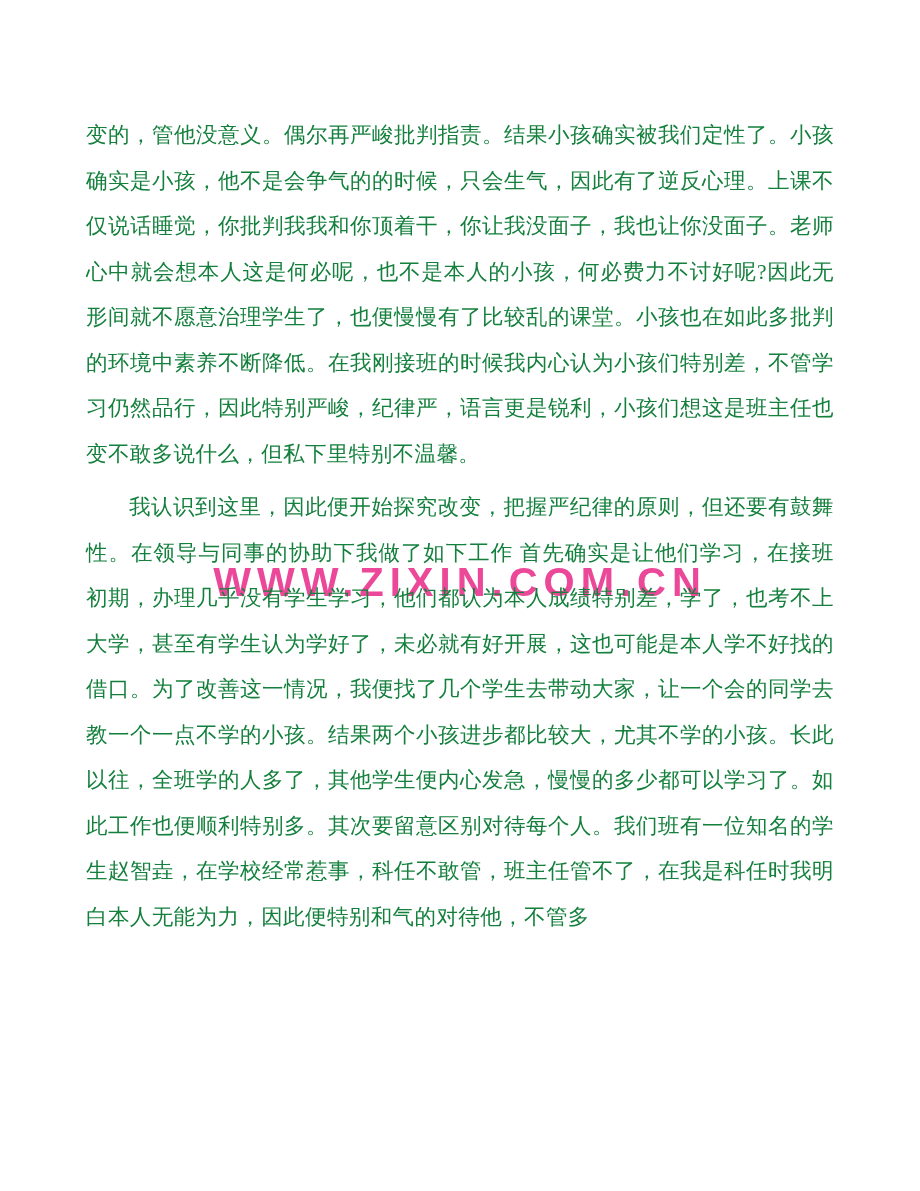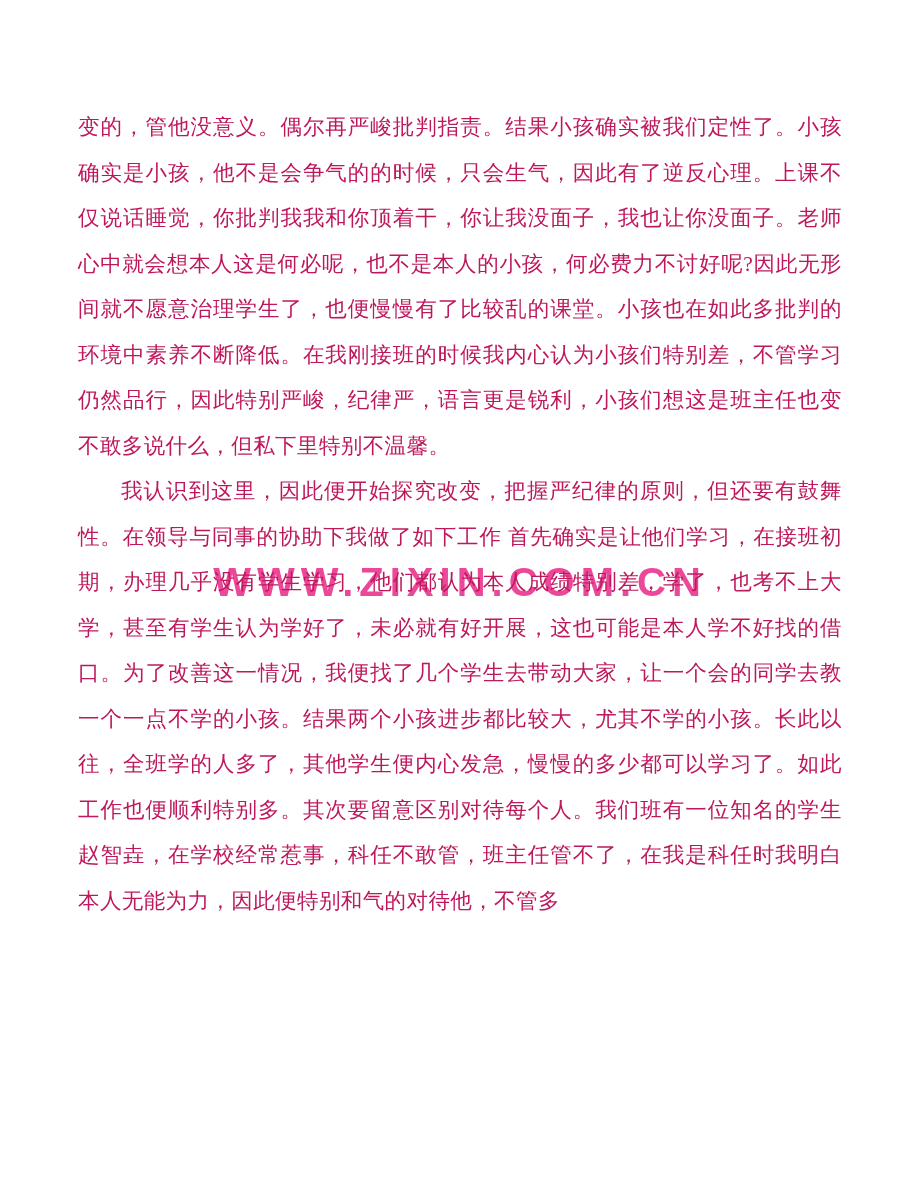"变的，管他没意义。偶尔再严峻批判指责。结果小孩确实被我们定性了。小孩确实是小孩，" p.para { color: #be185d -> #15803d; margin: 0 -> 8px }
